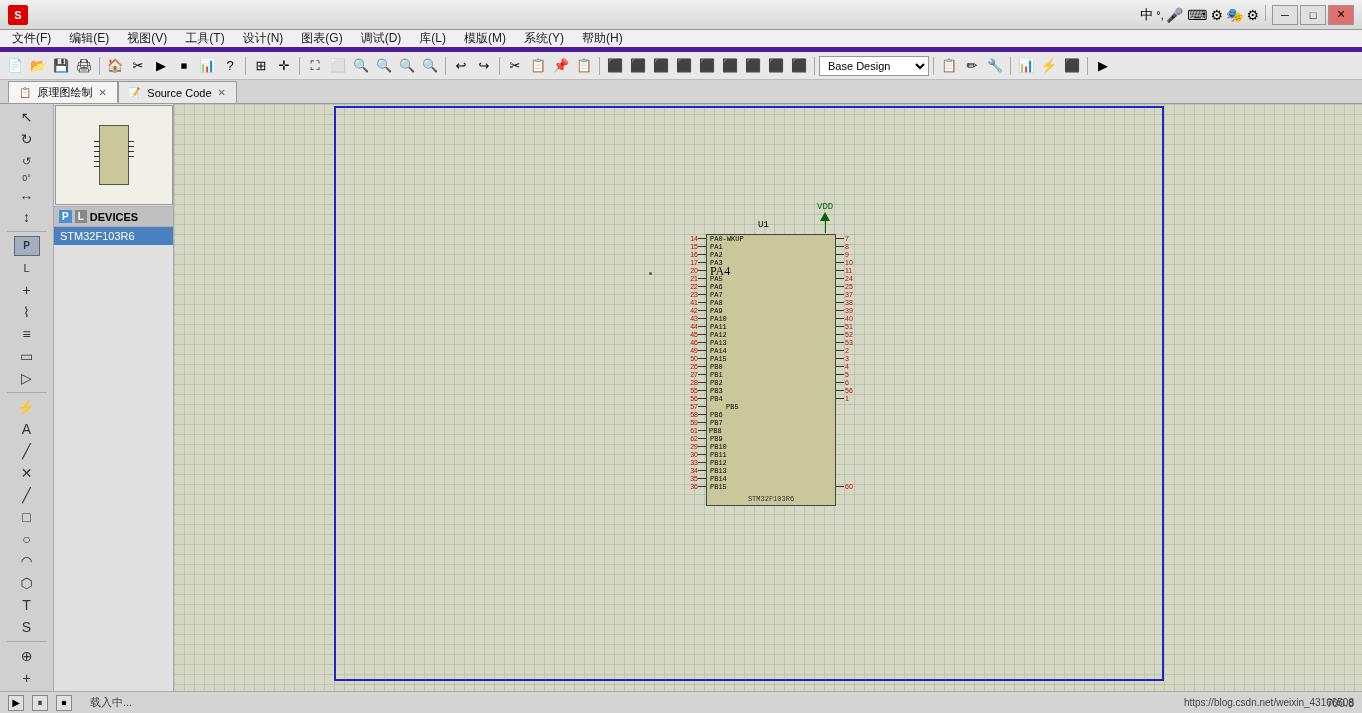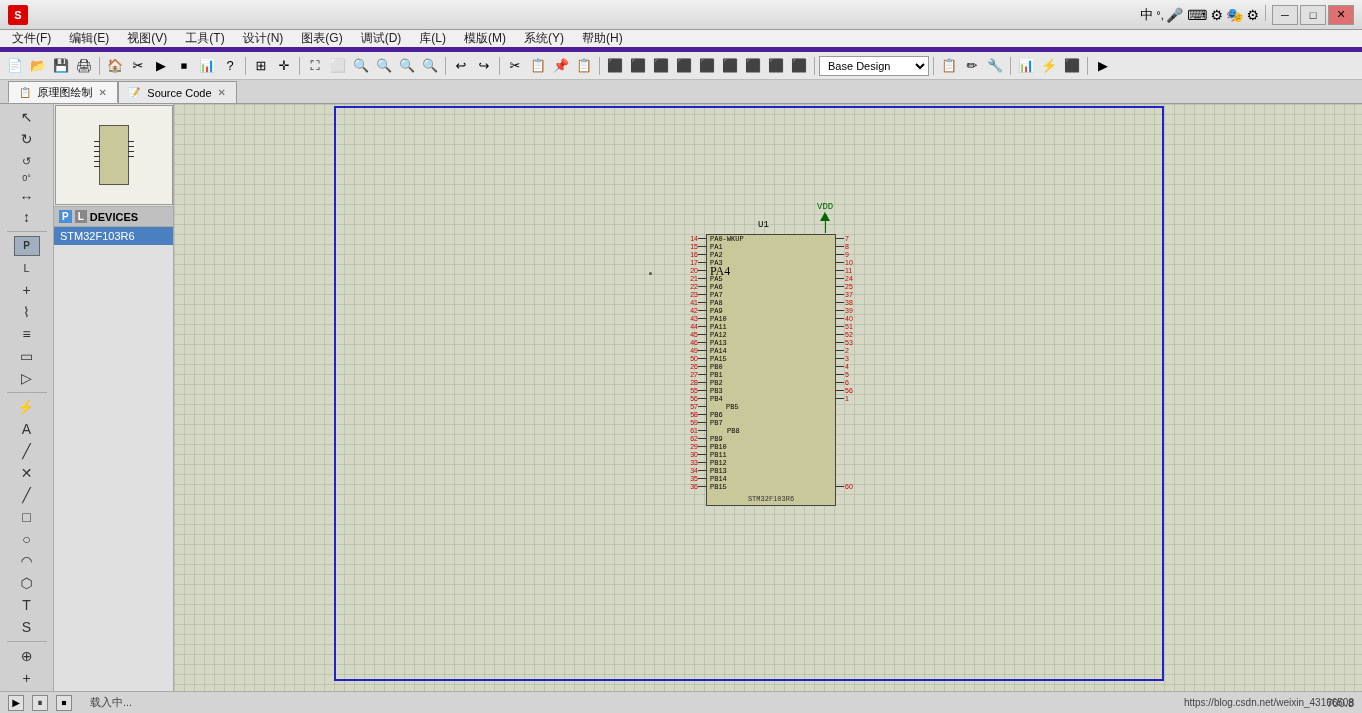"PB8" div { padding: 1px 20px -> 1px 2px }
